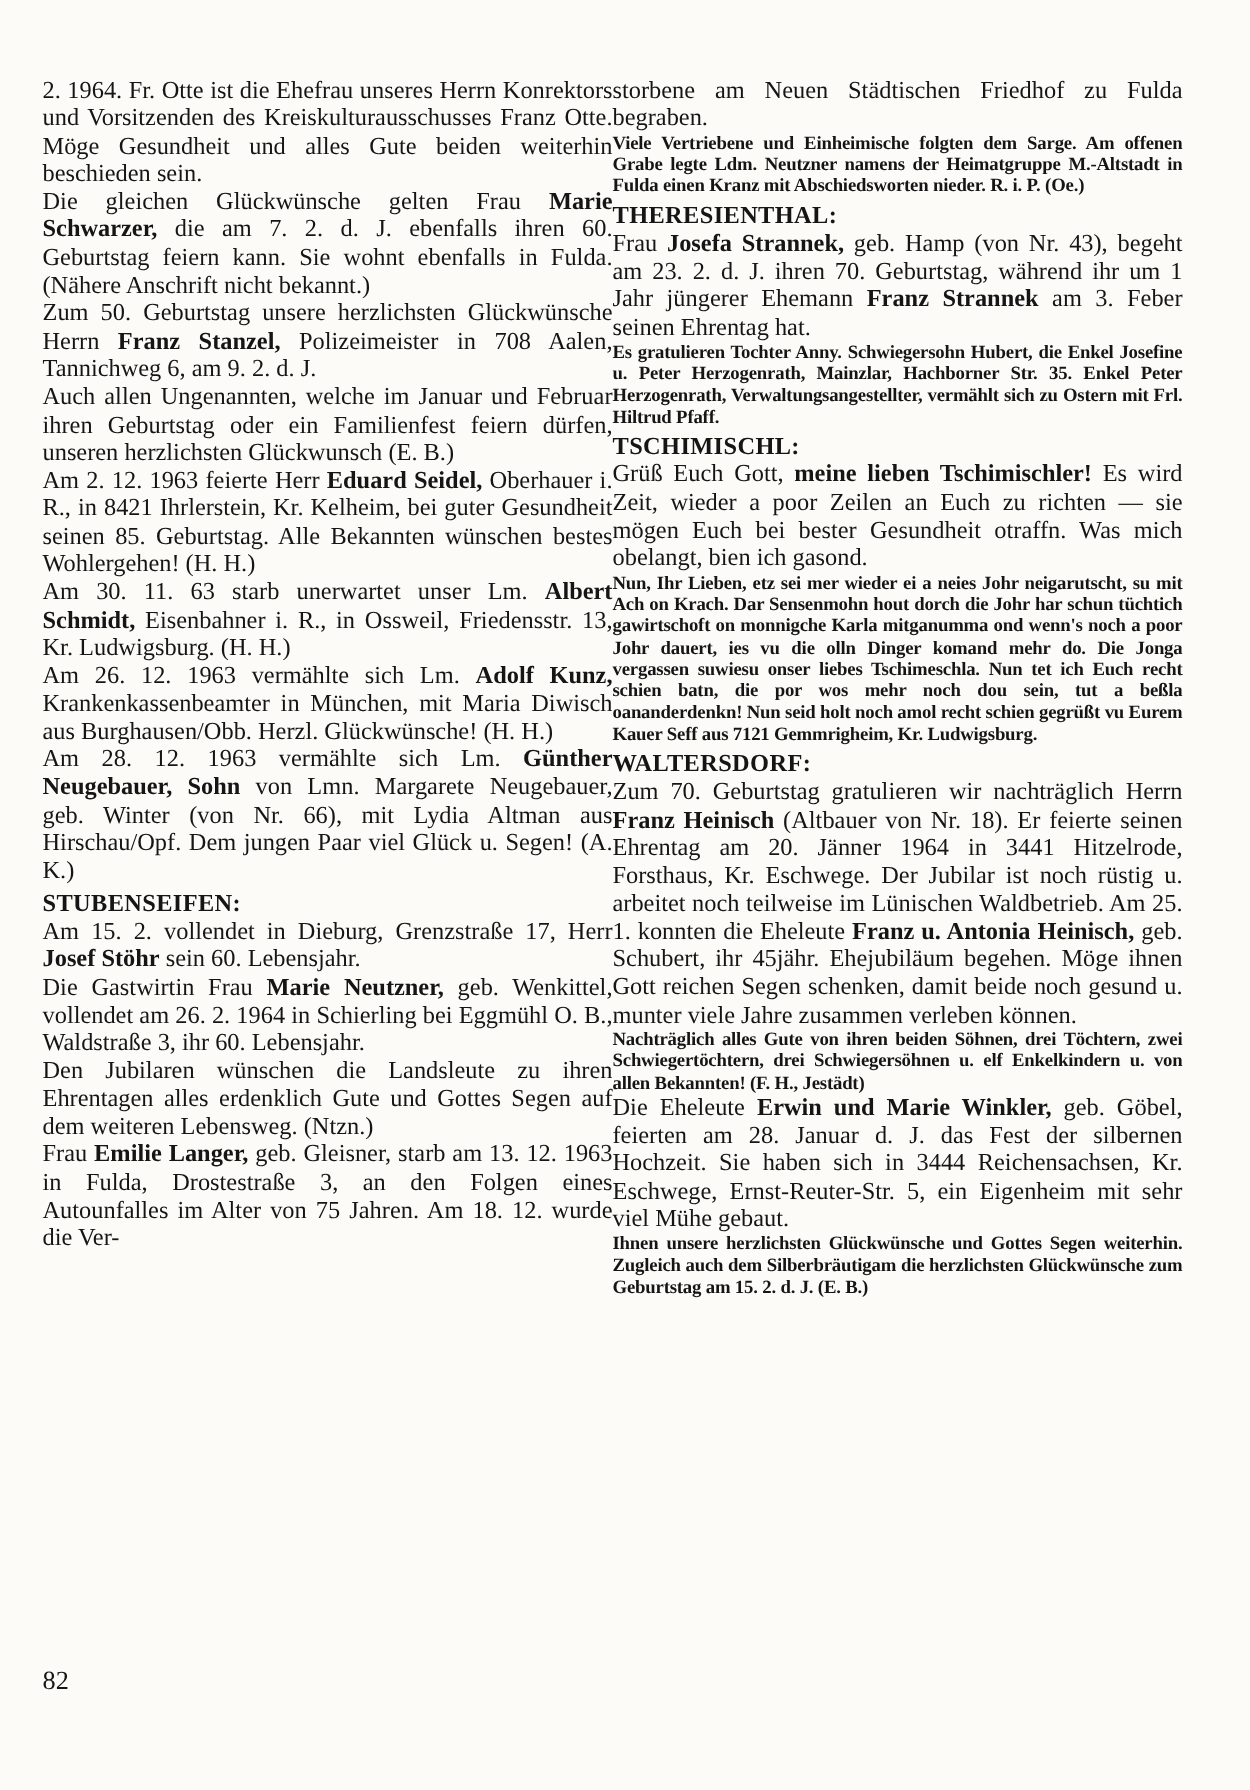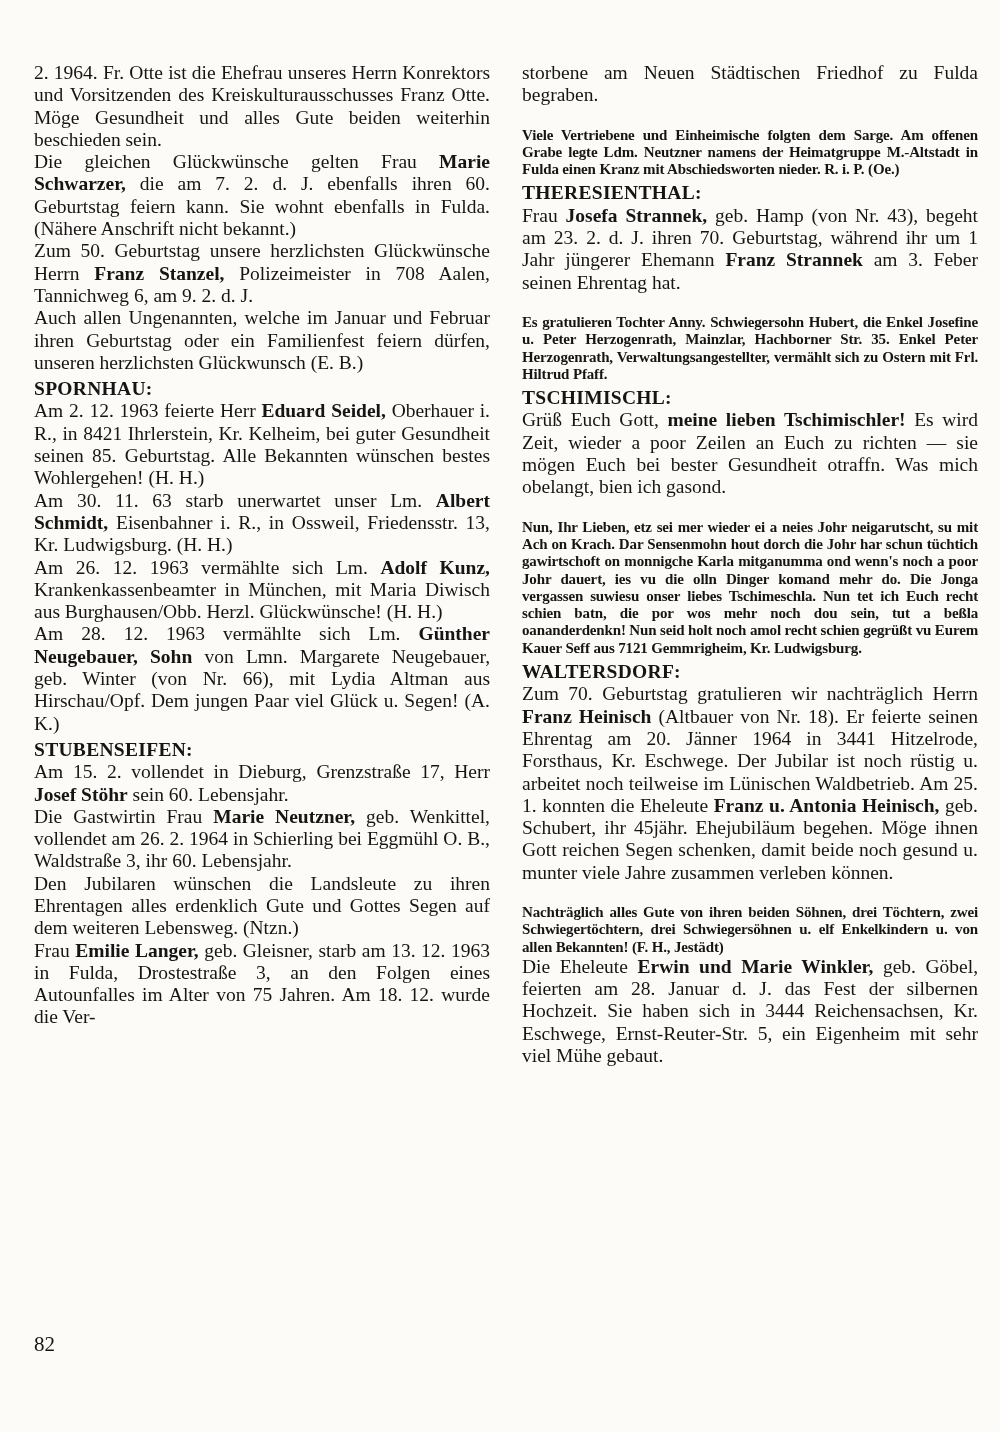"2. 1964. Fr. Otte ist" .columns { gap: 32px -> none }
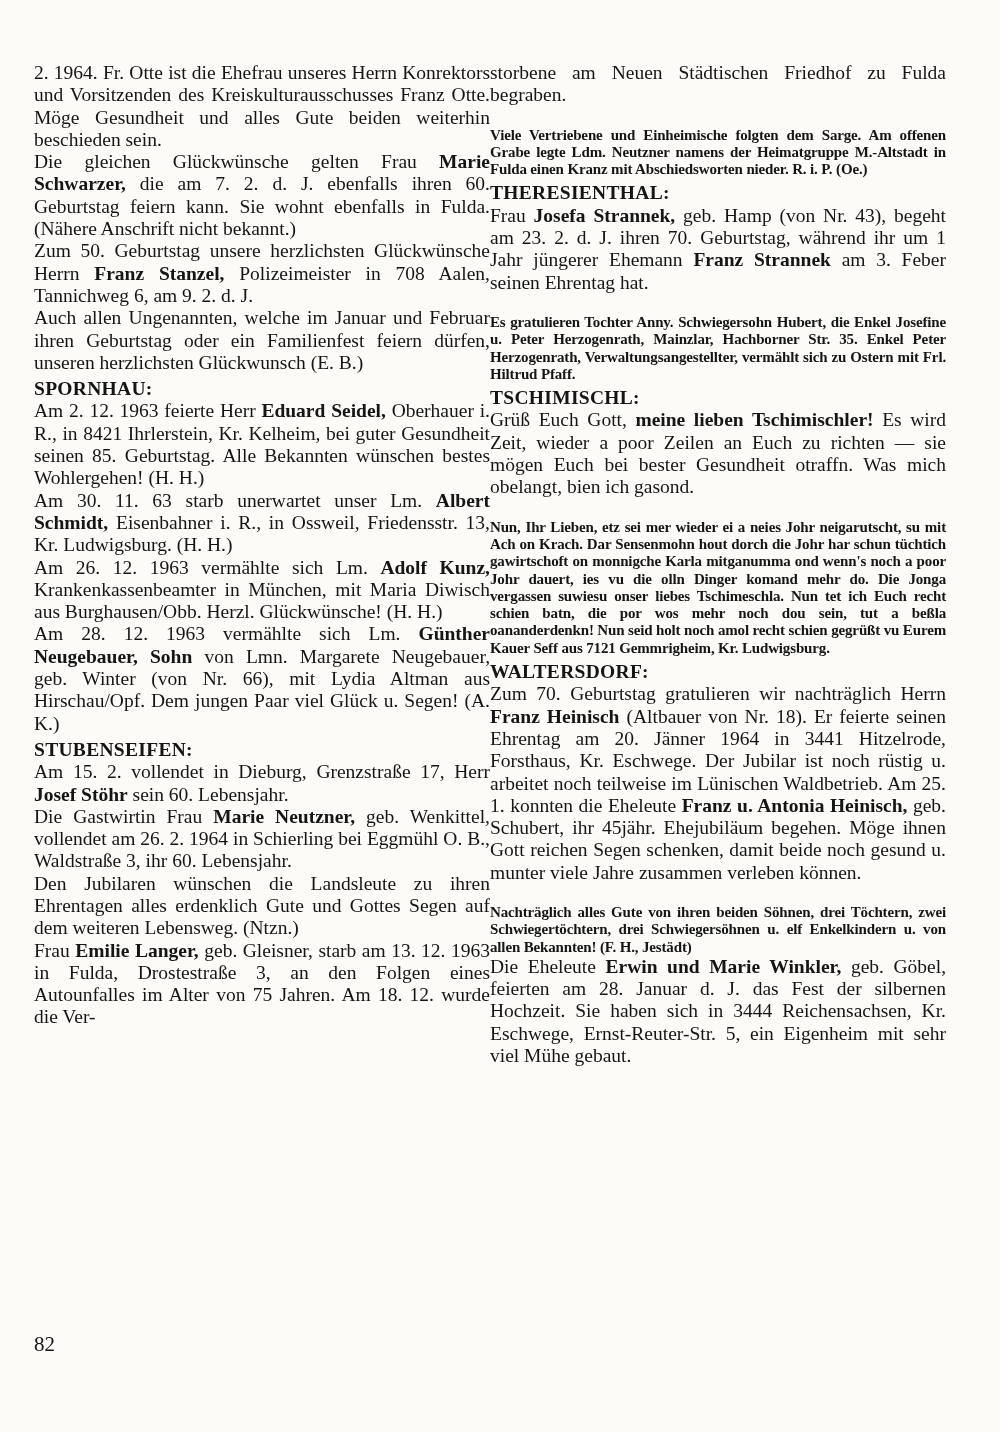"Viele Vertriebene und Einheimische" .fine { margin-top: 20px -> none }
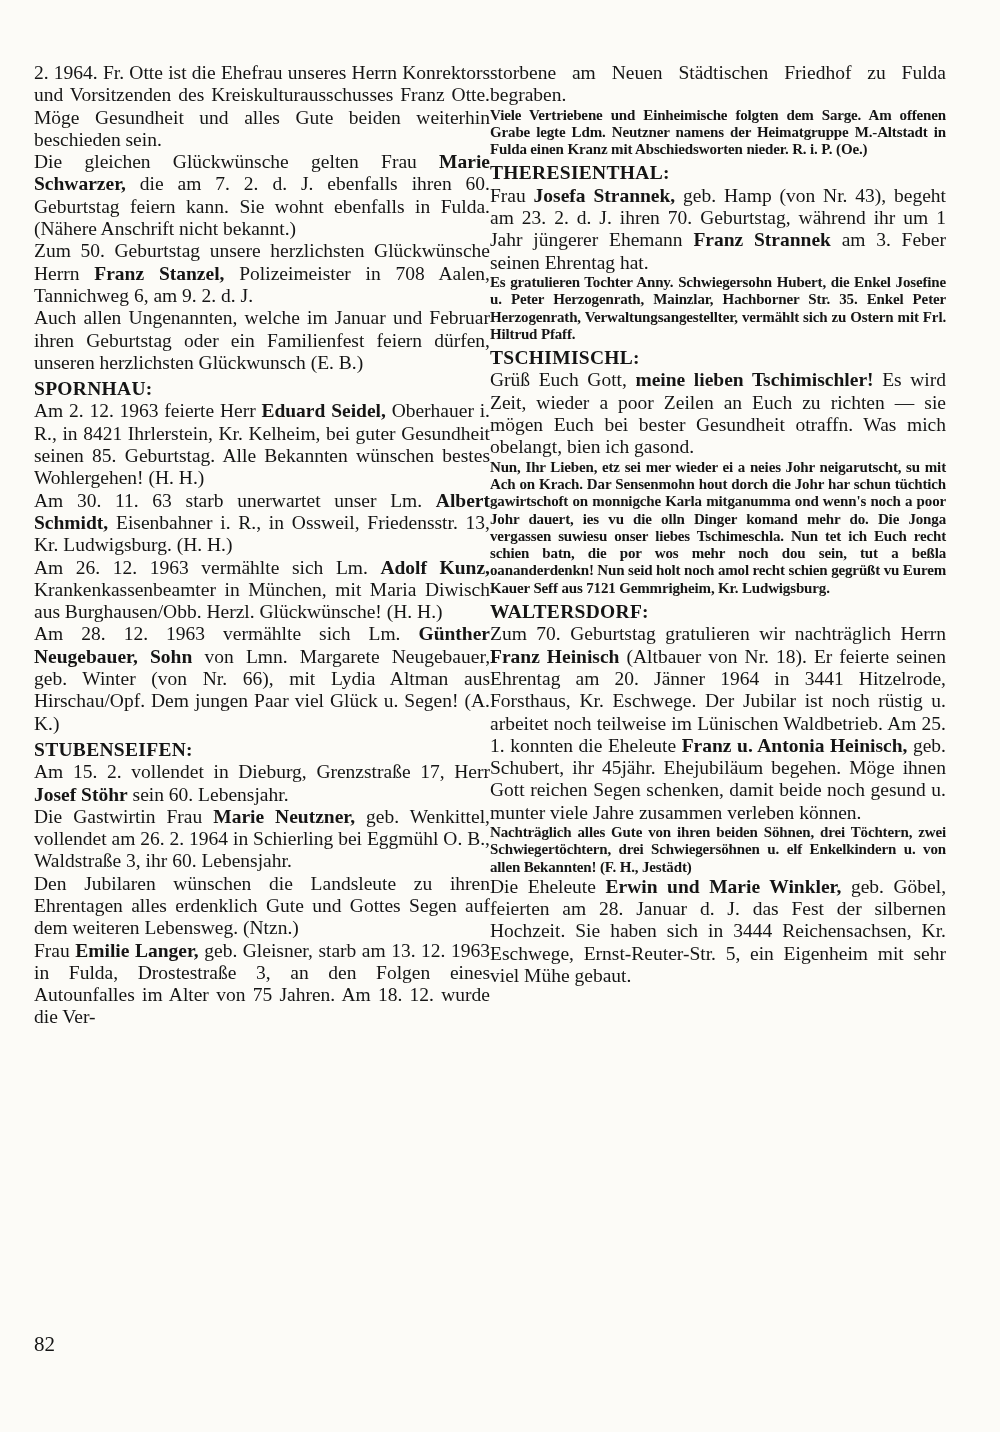"SPORNHAU:" p.heading { html: <p><span>SPORNHAU:</span></p> -> none }
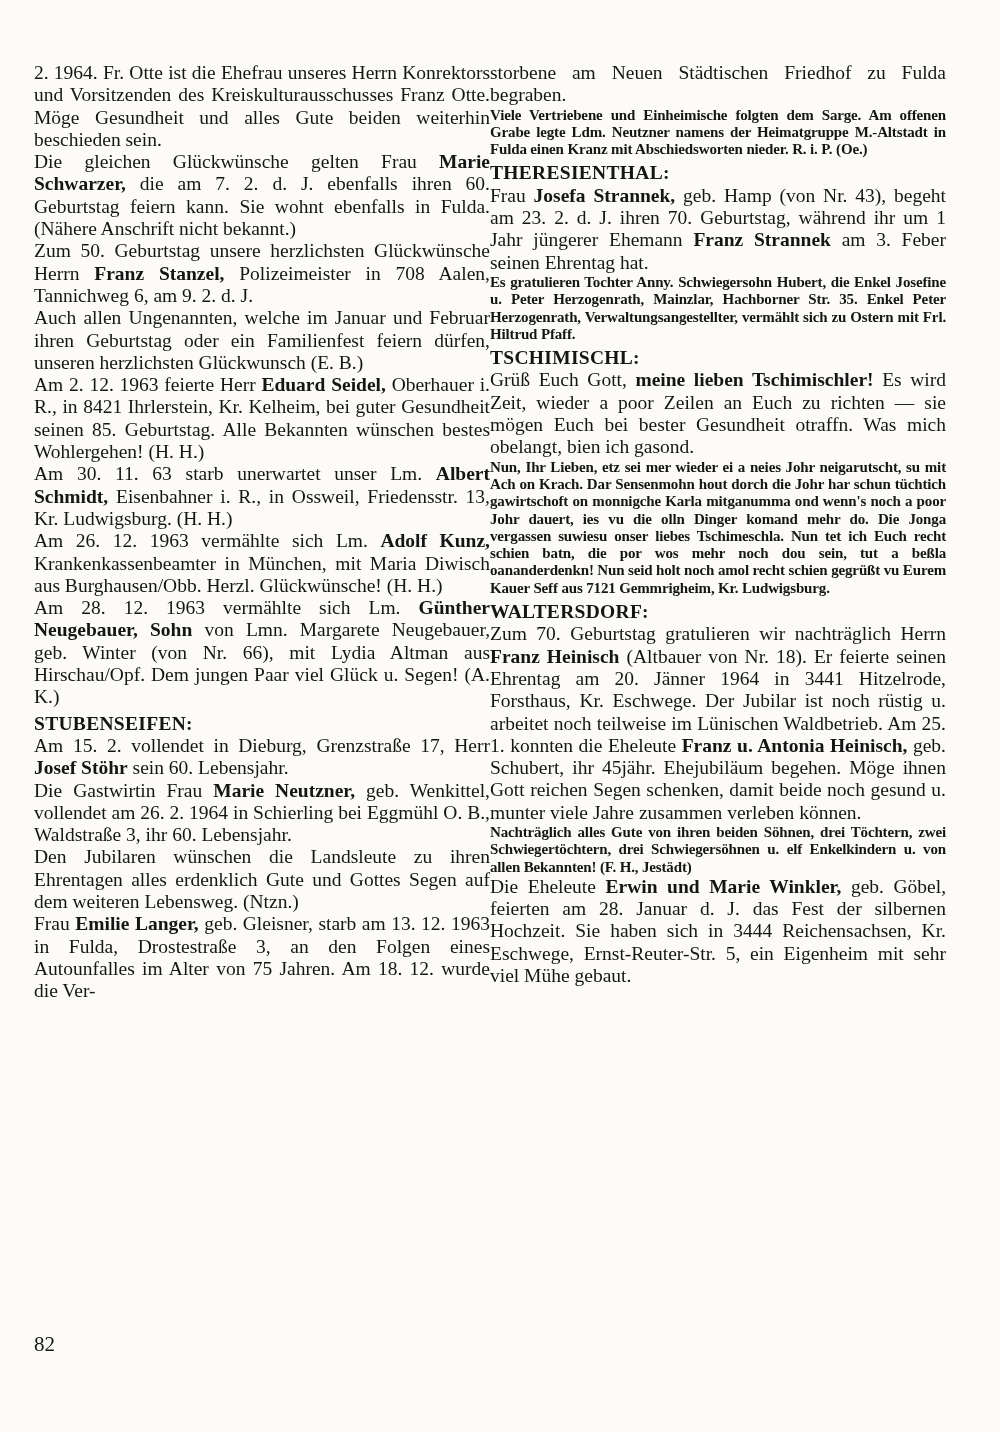"Ihnen unsere herzlichsten Glückwünsche" p.fine { html: none -> <p><span>Ihnen unsere herzlichsten Glückwünsche und Gottes Segen weiterhin. Zugleich auch dem Silberbräutigam die herzlichsten Glückwünsche zum Geburtstag am 15. 2. d. J. (E. B.)</span></p> }
